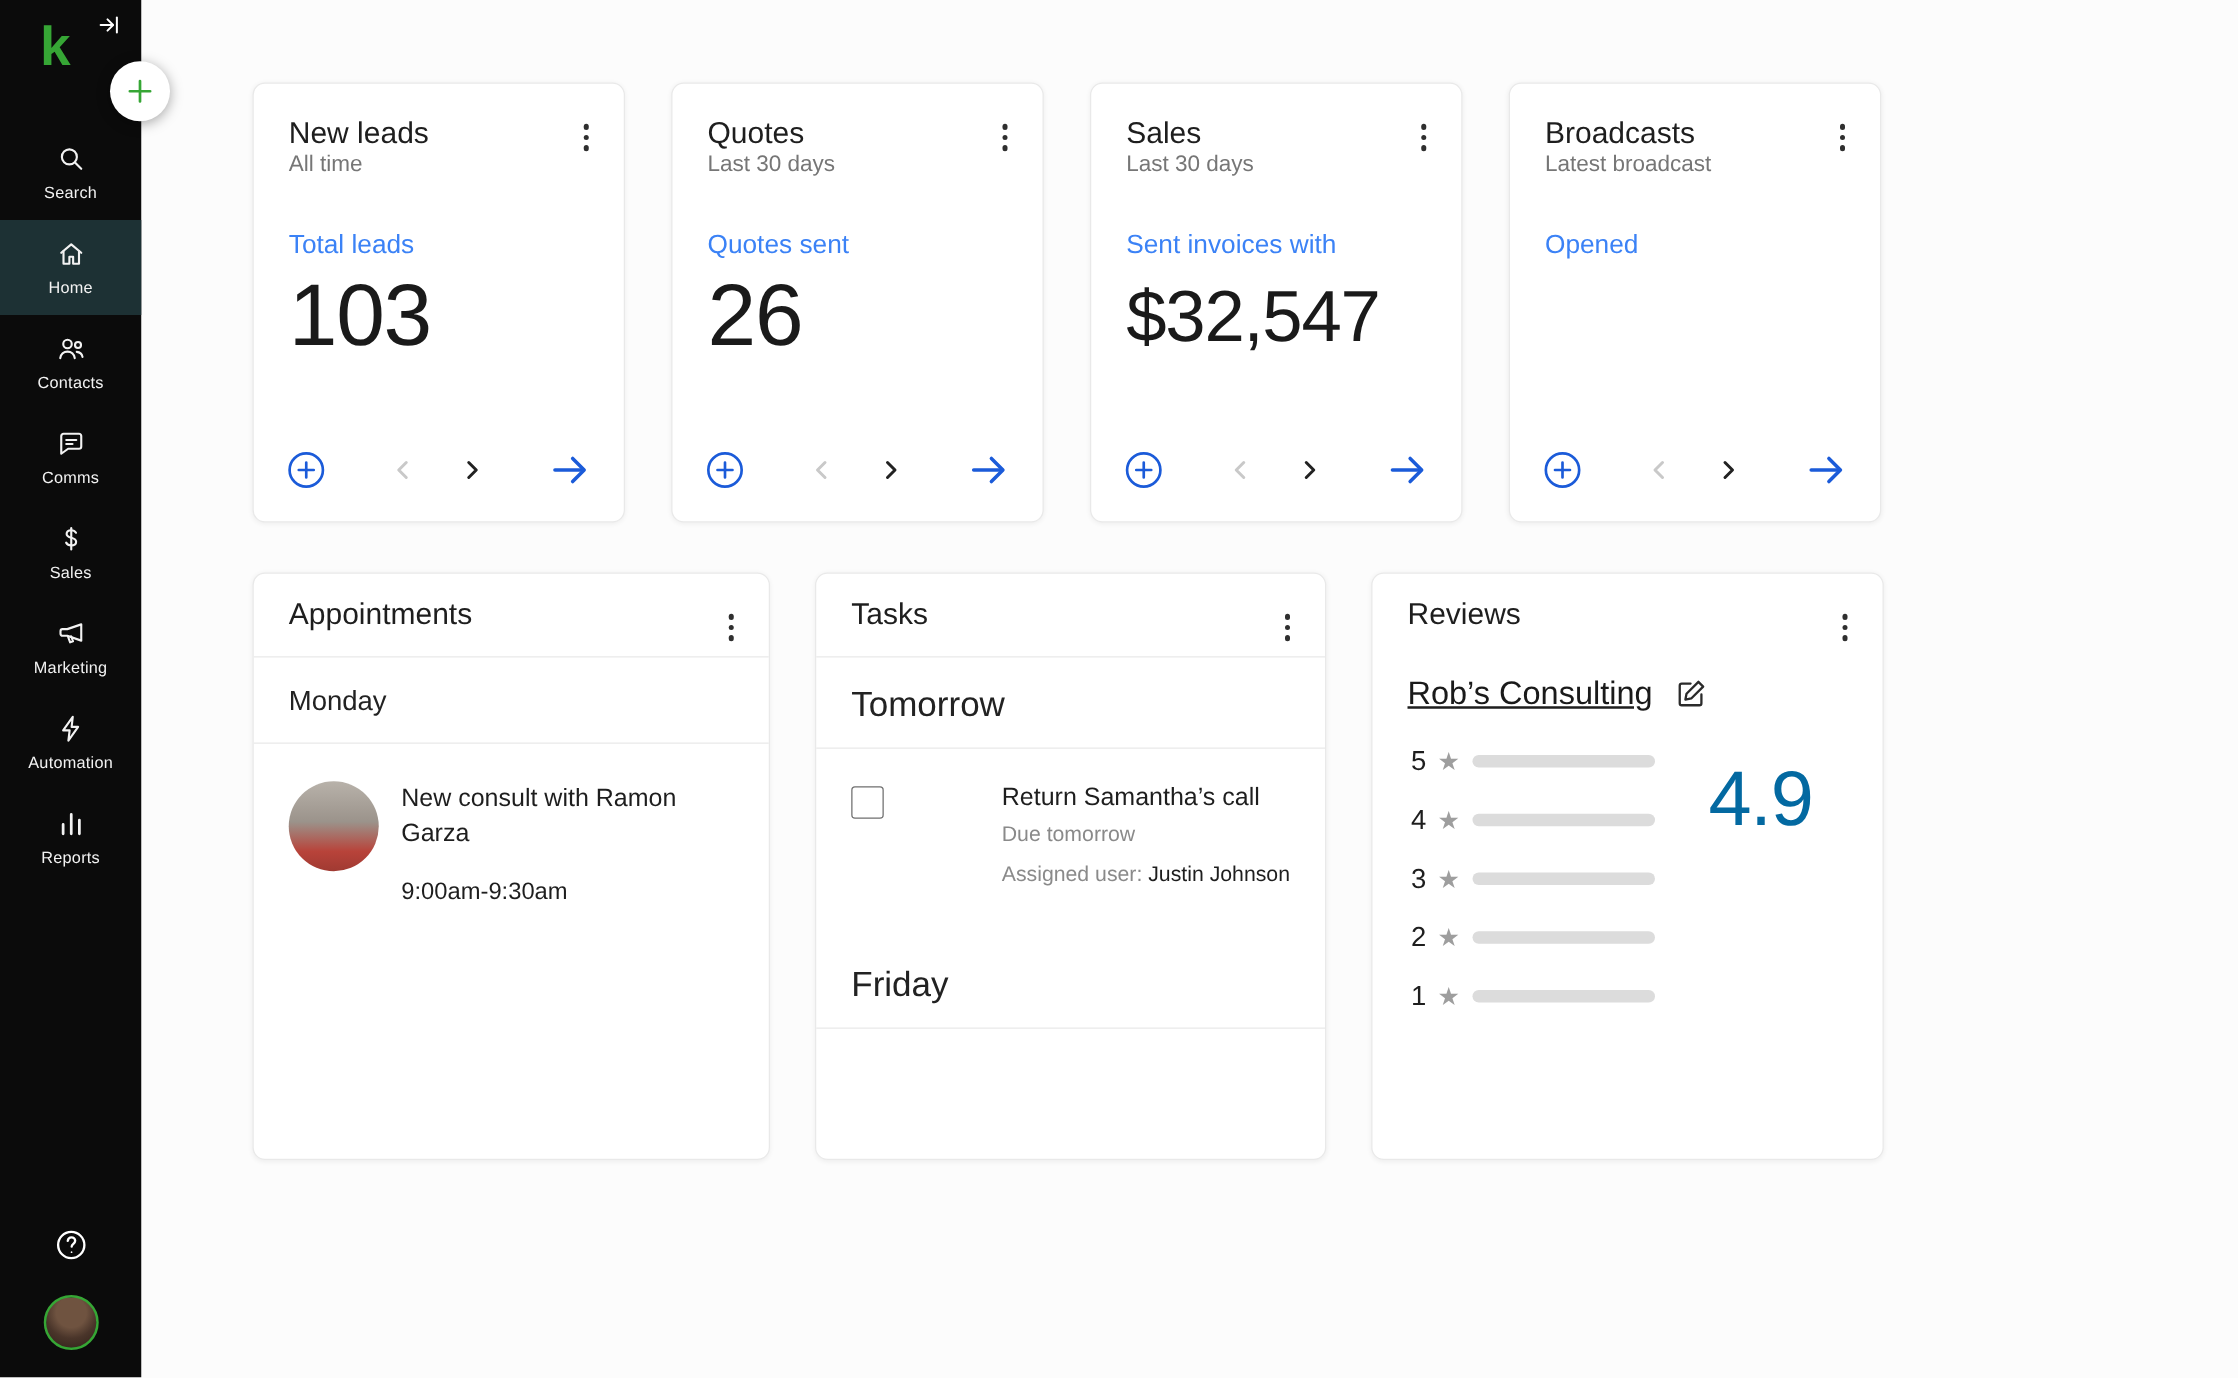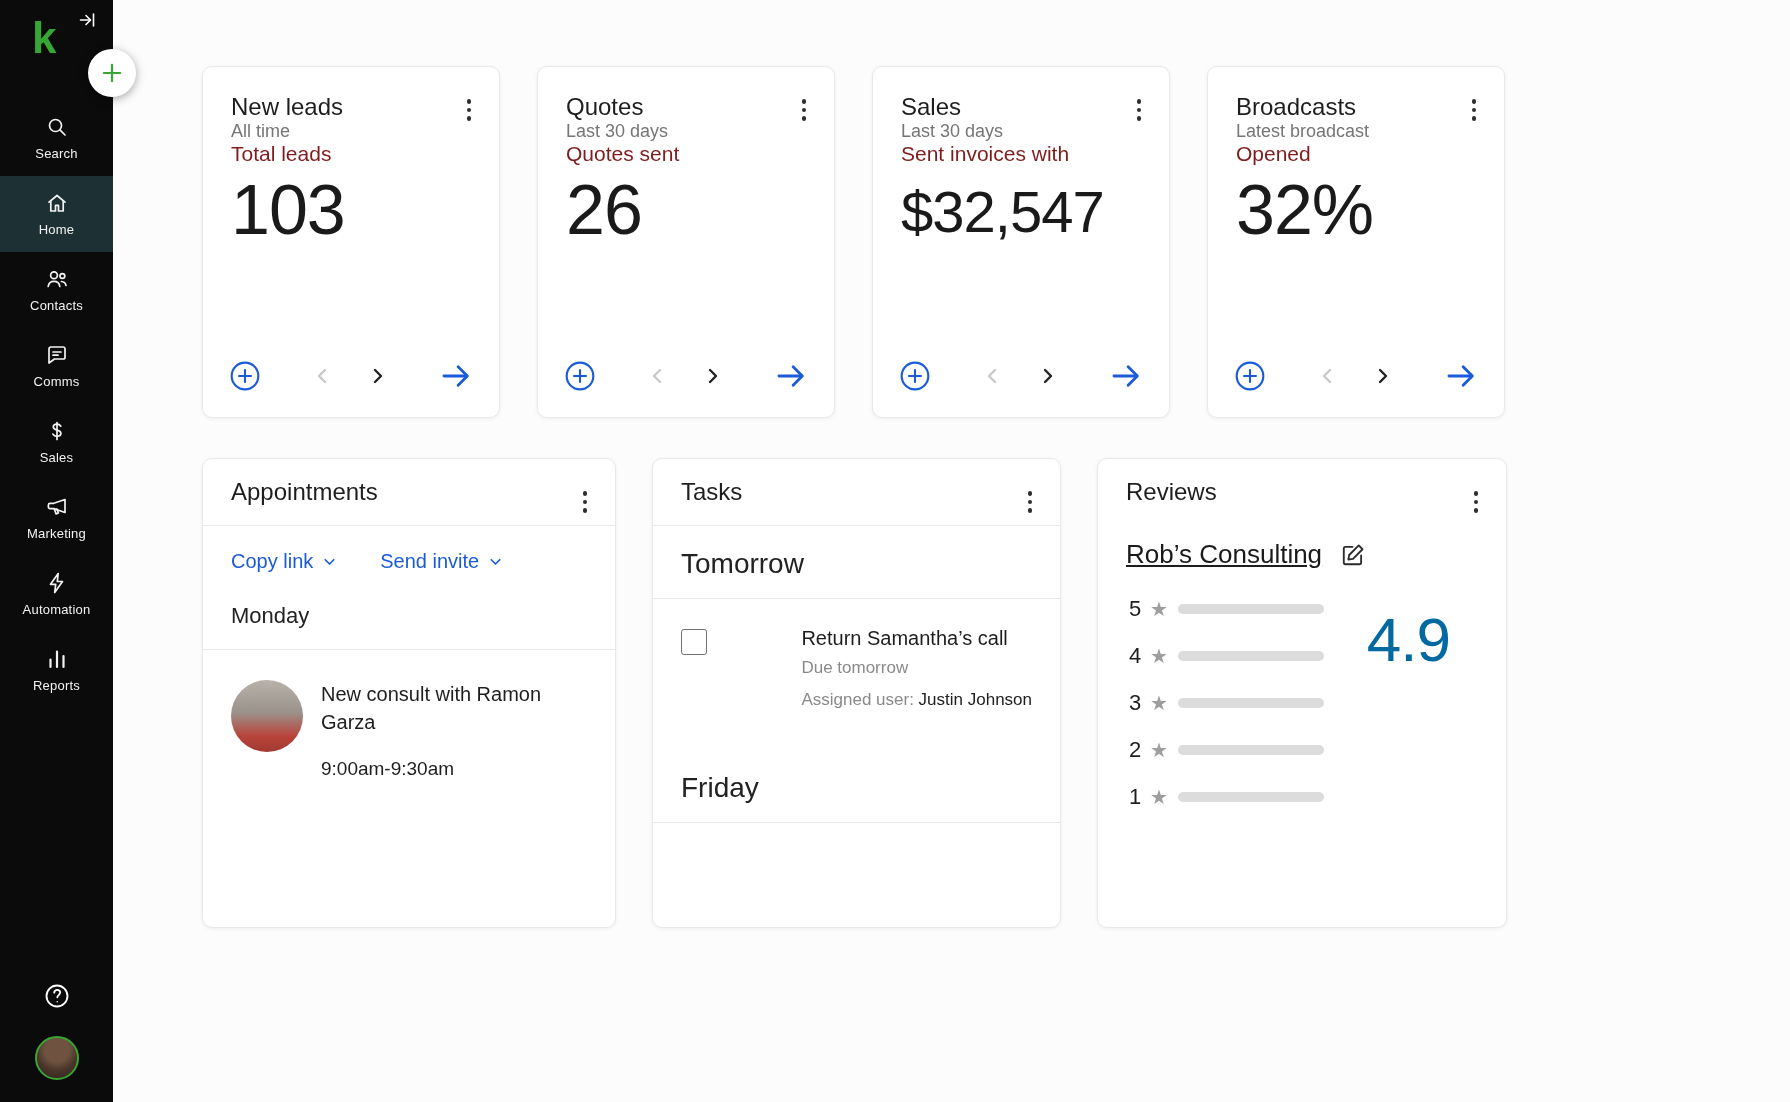"Total leads" .metric-label { color: #7f1d1d -> #3b82f6; margin-top: none -> 42px }
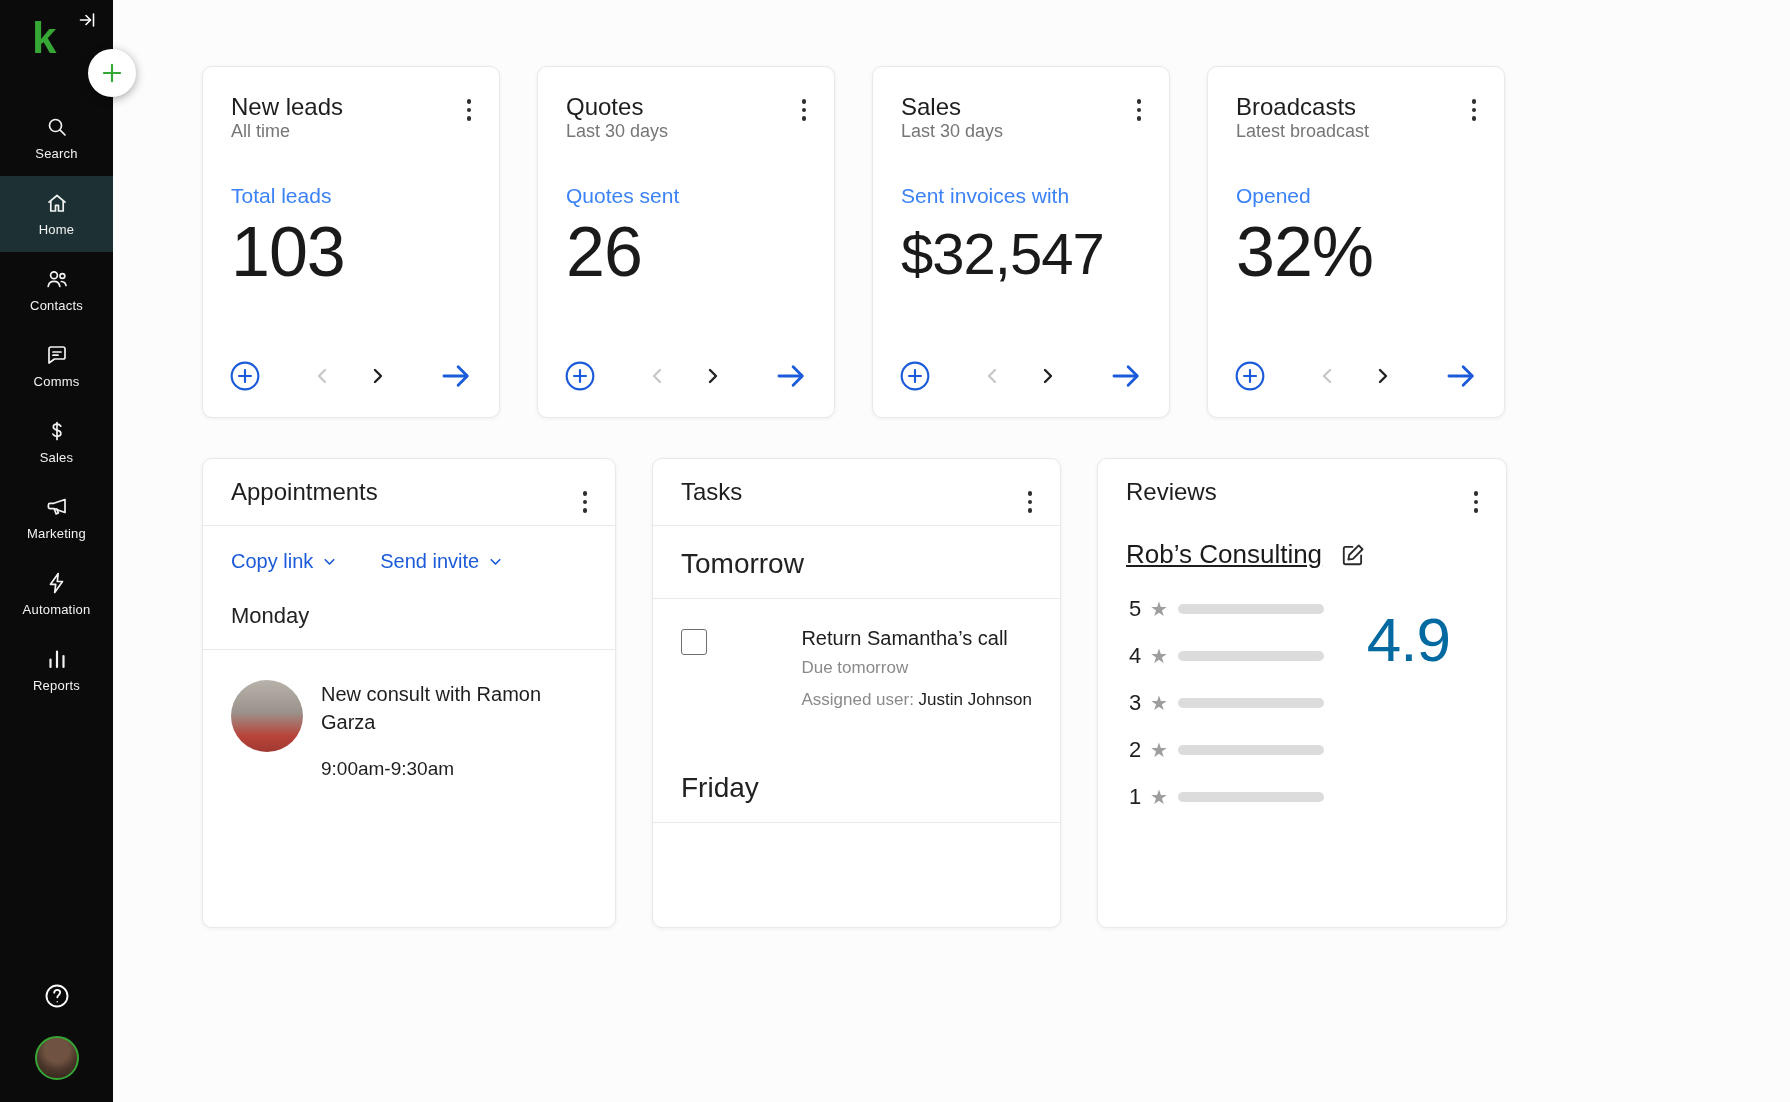"32%" div.metric-value { html: <div>32%</div> -> none }
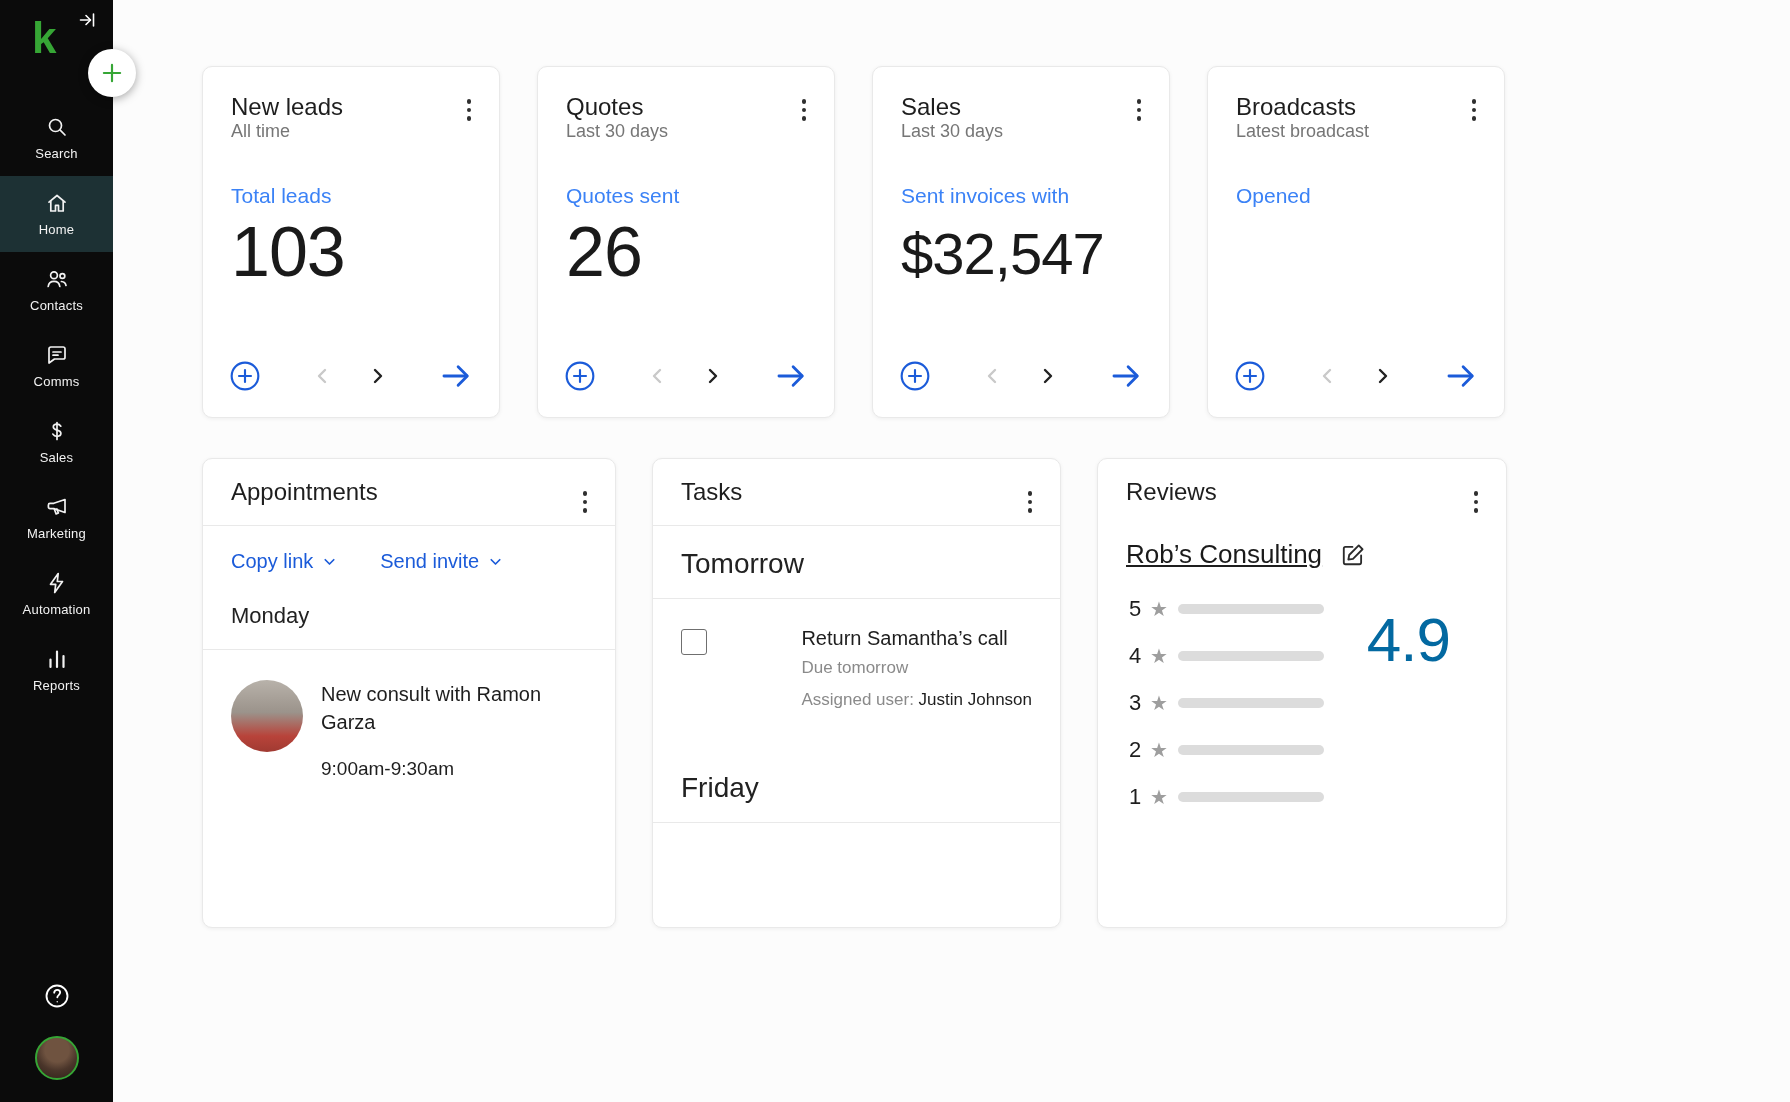"Copy link" div.links-row { html: <div> <span> <span>Copy link</span> <svg> <path></path> </svg> </span> <span> <span>Send invite</span> <svg> <path></path> </svg> </span> </div> -> none }
